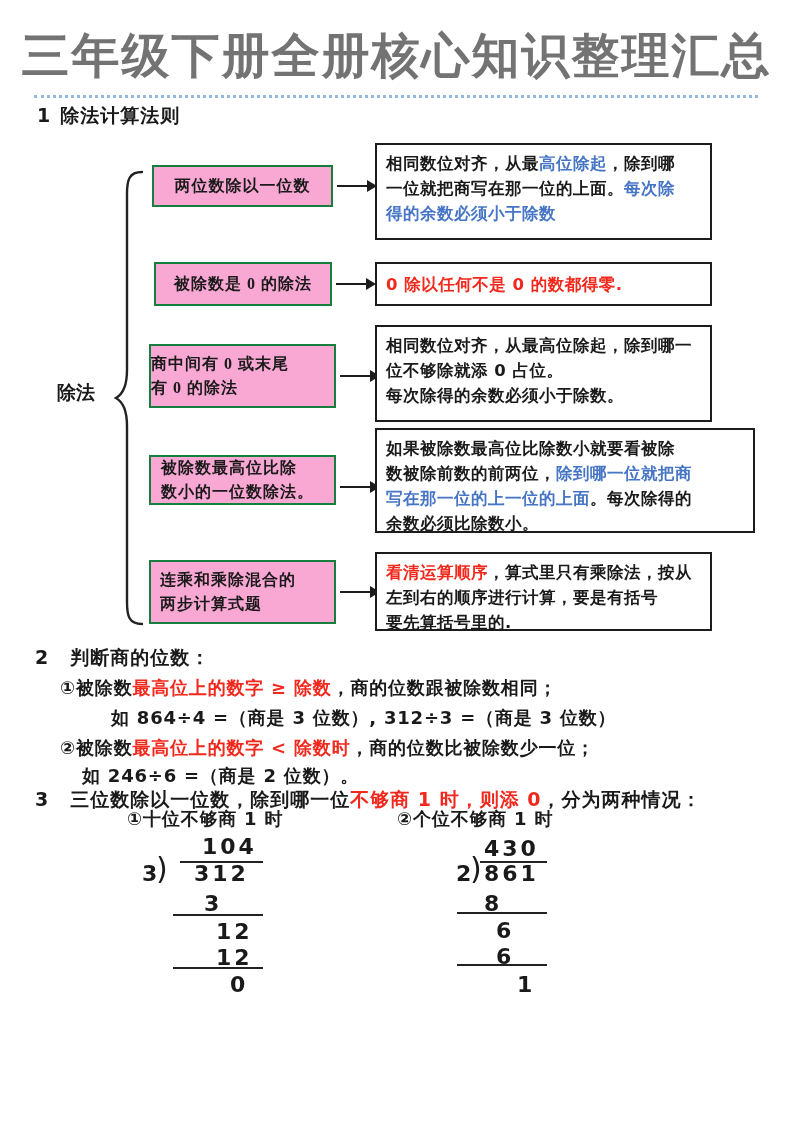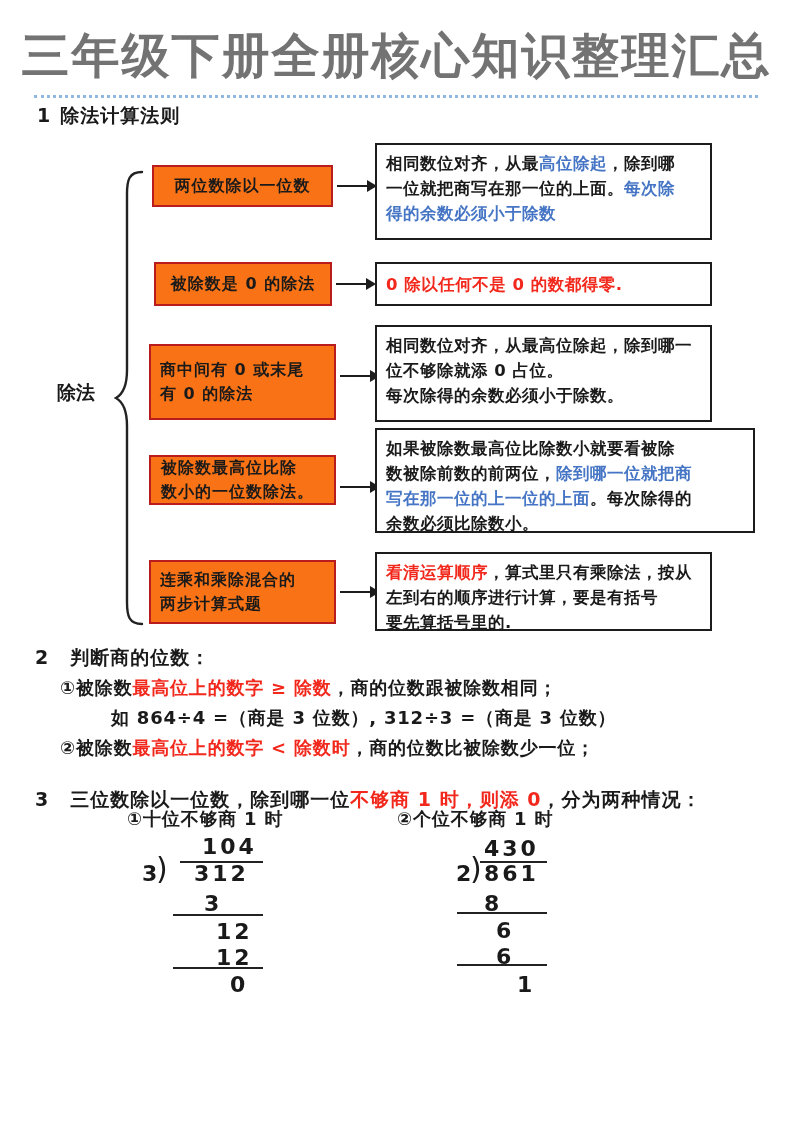"两位数除以一位数" .lbox { background: #f97316 -> #f9a8d4; border: 2px solid #b91c1c -> 2px solid #15803d; font-family: none -> Liberation Serif, serif }
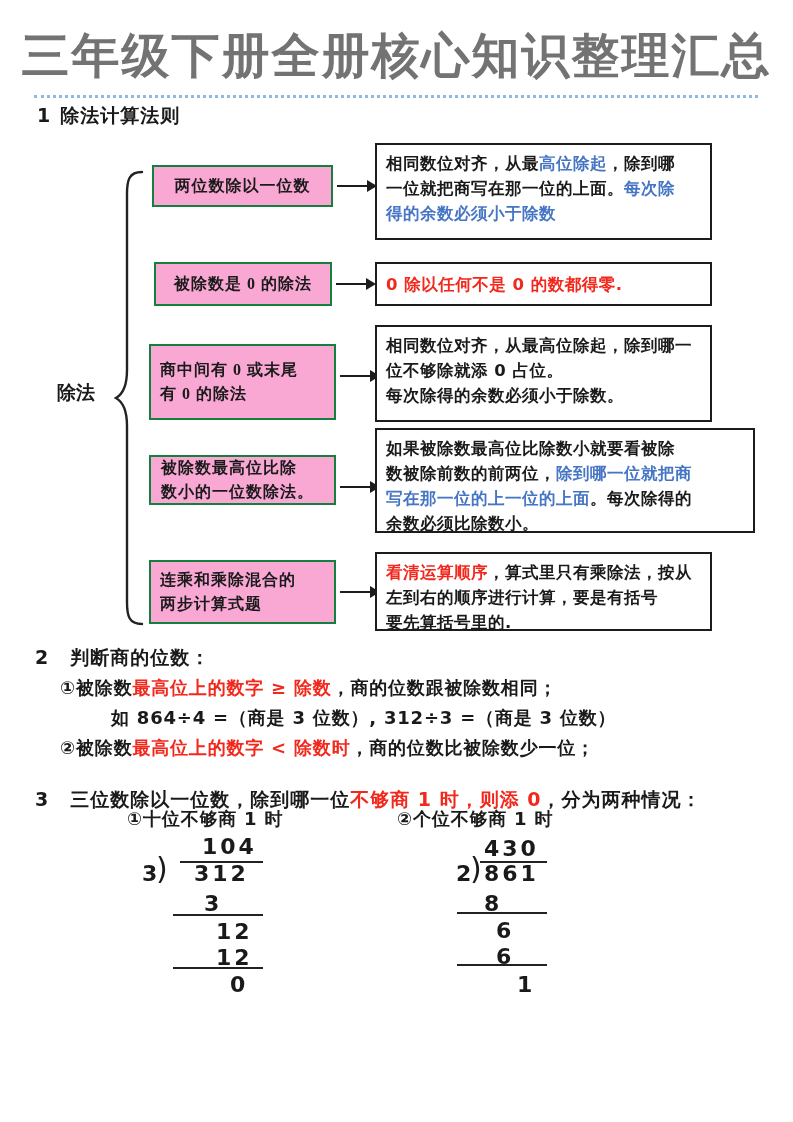"商中间有 0 或末尾" .lb3 { height: 76px -> 64px; padding-left: 9px -> none }
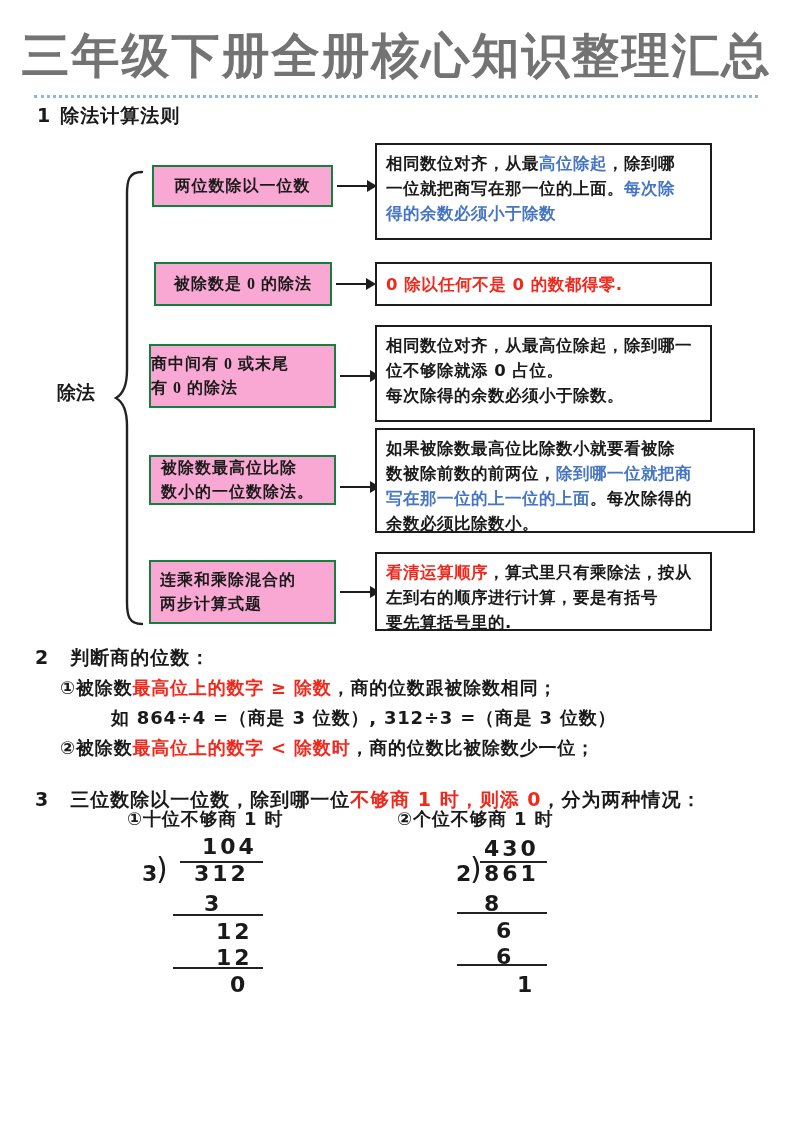"如 246÷6 =（商是 2 位数）。" div.line { html: none -> <div>如 246÷6 =（商是 2 位数）。</div> }
